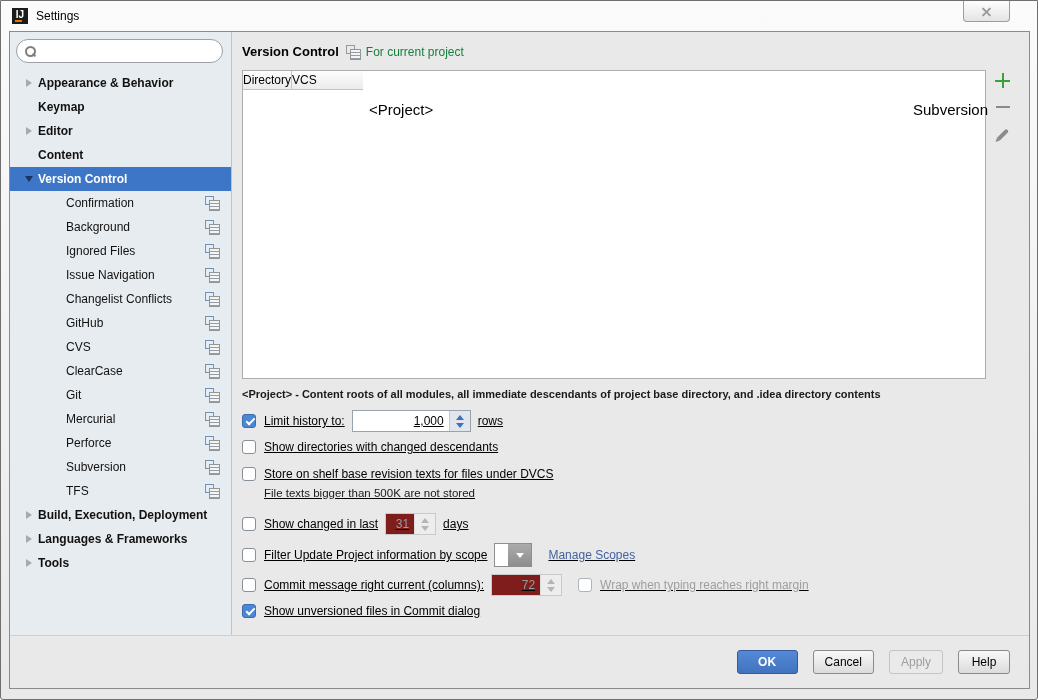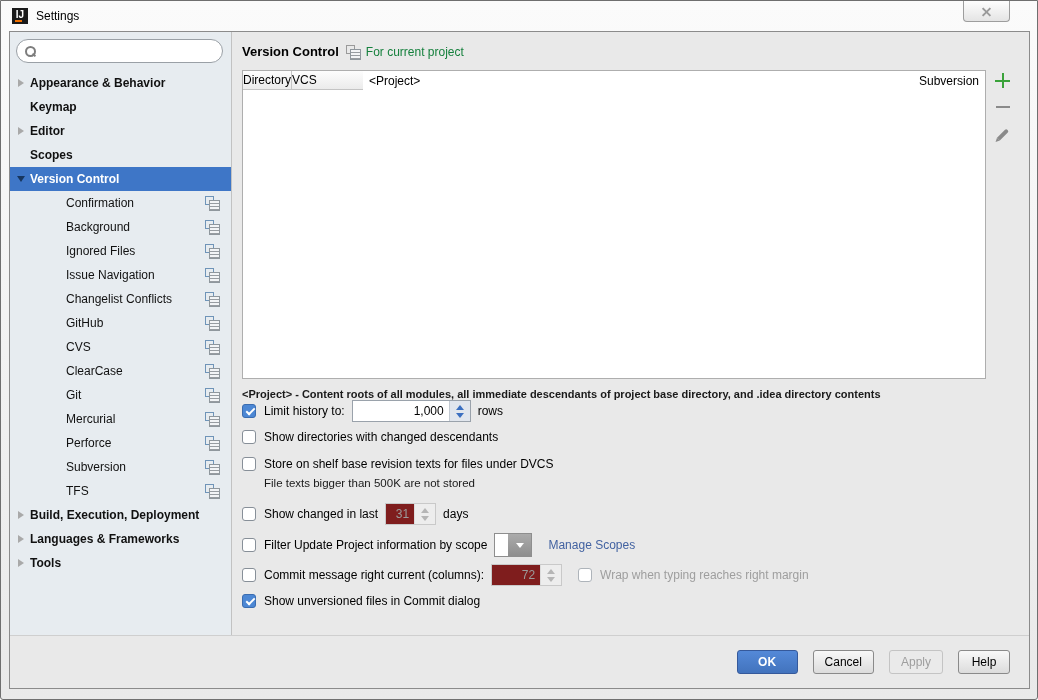"Appearance & Behavior" .tree-row { padding-left: 6px -> 14px }
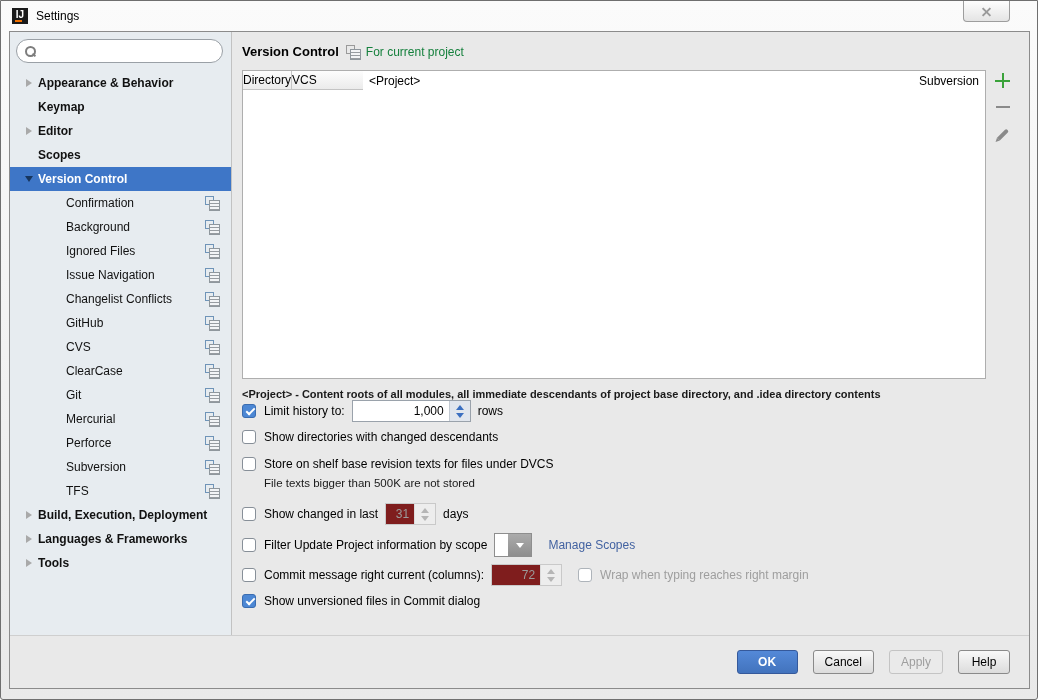"<Project>" .trow { font-size: 12px -> 15px; margin-top: none -> 28px }
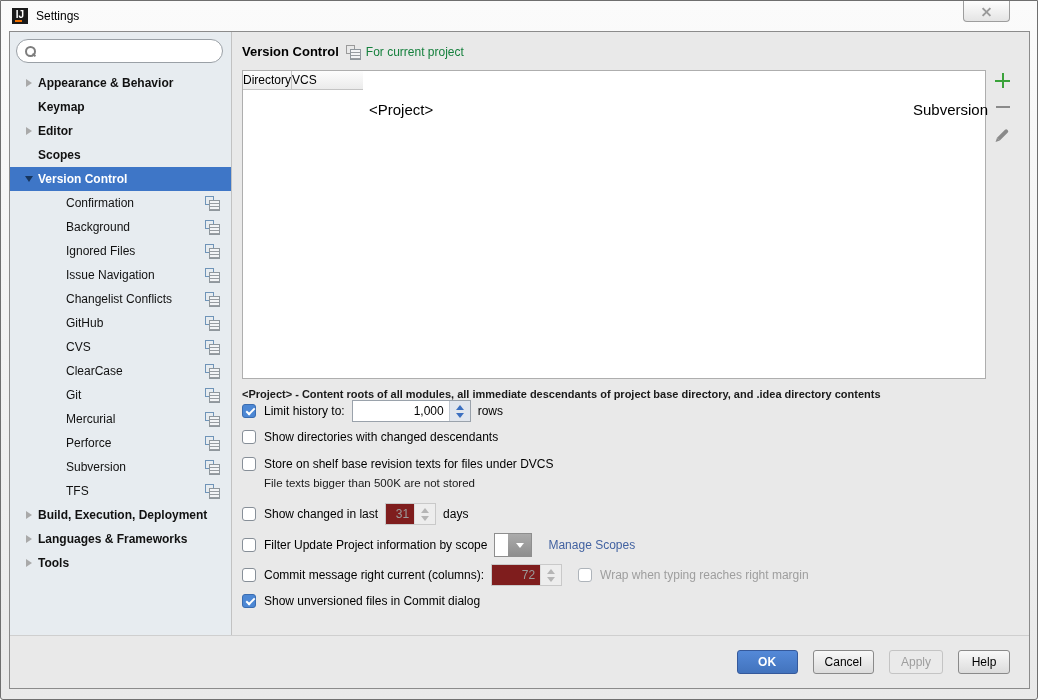"Scopes" span.glabel { text: Scopes -> Content }
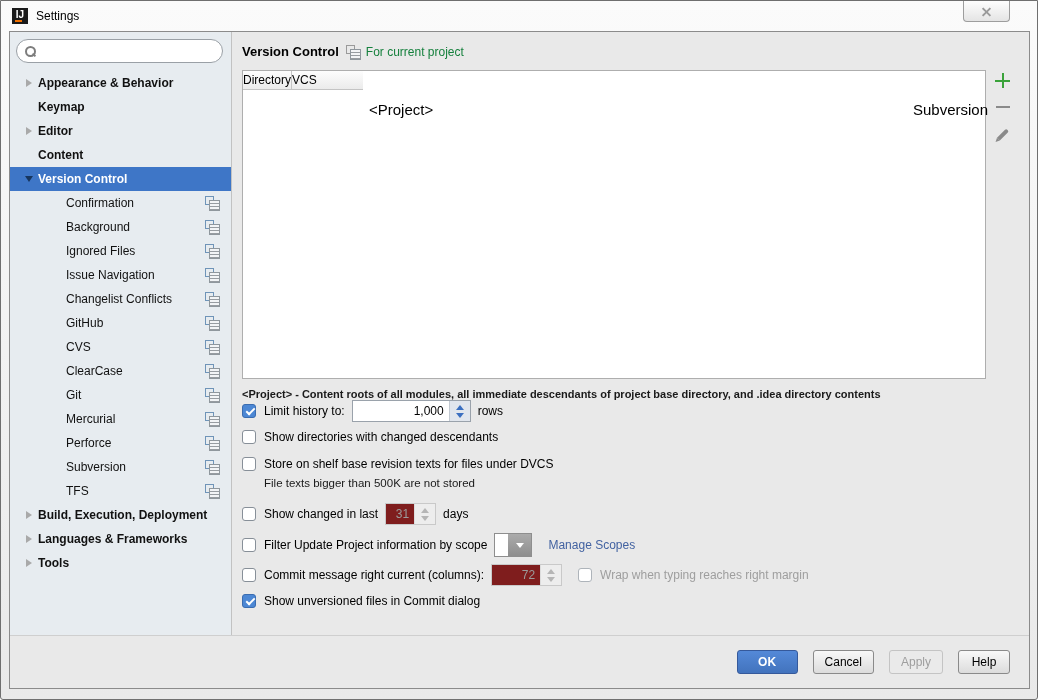"Limit history to:" .options { margin-top: none -> 10px; text-decoration: none -> underline }
